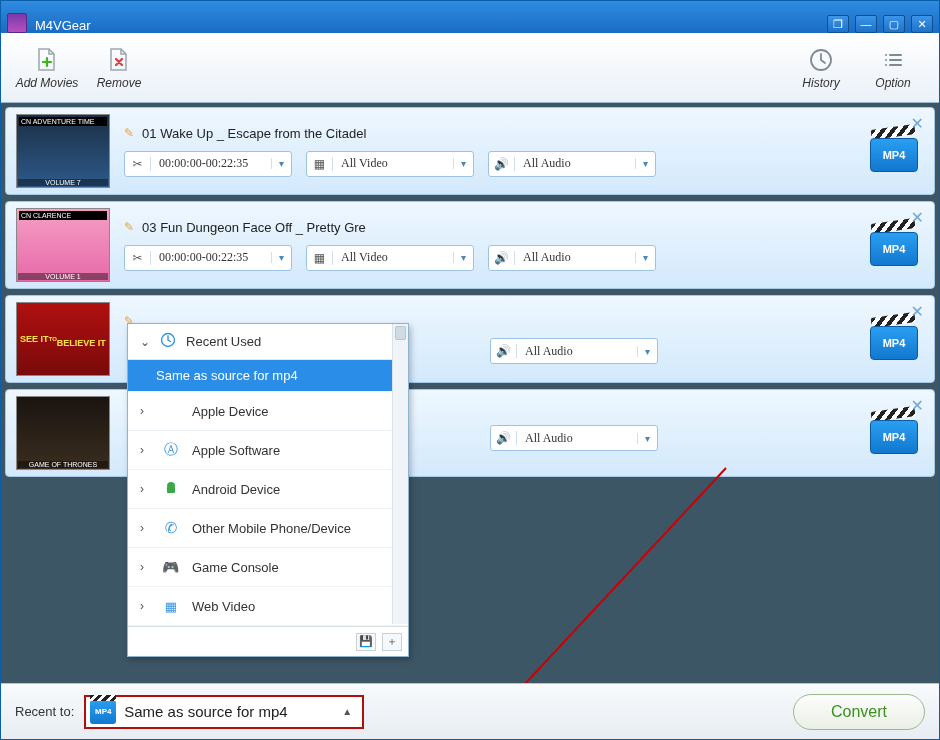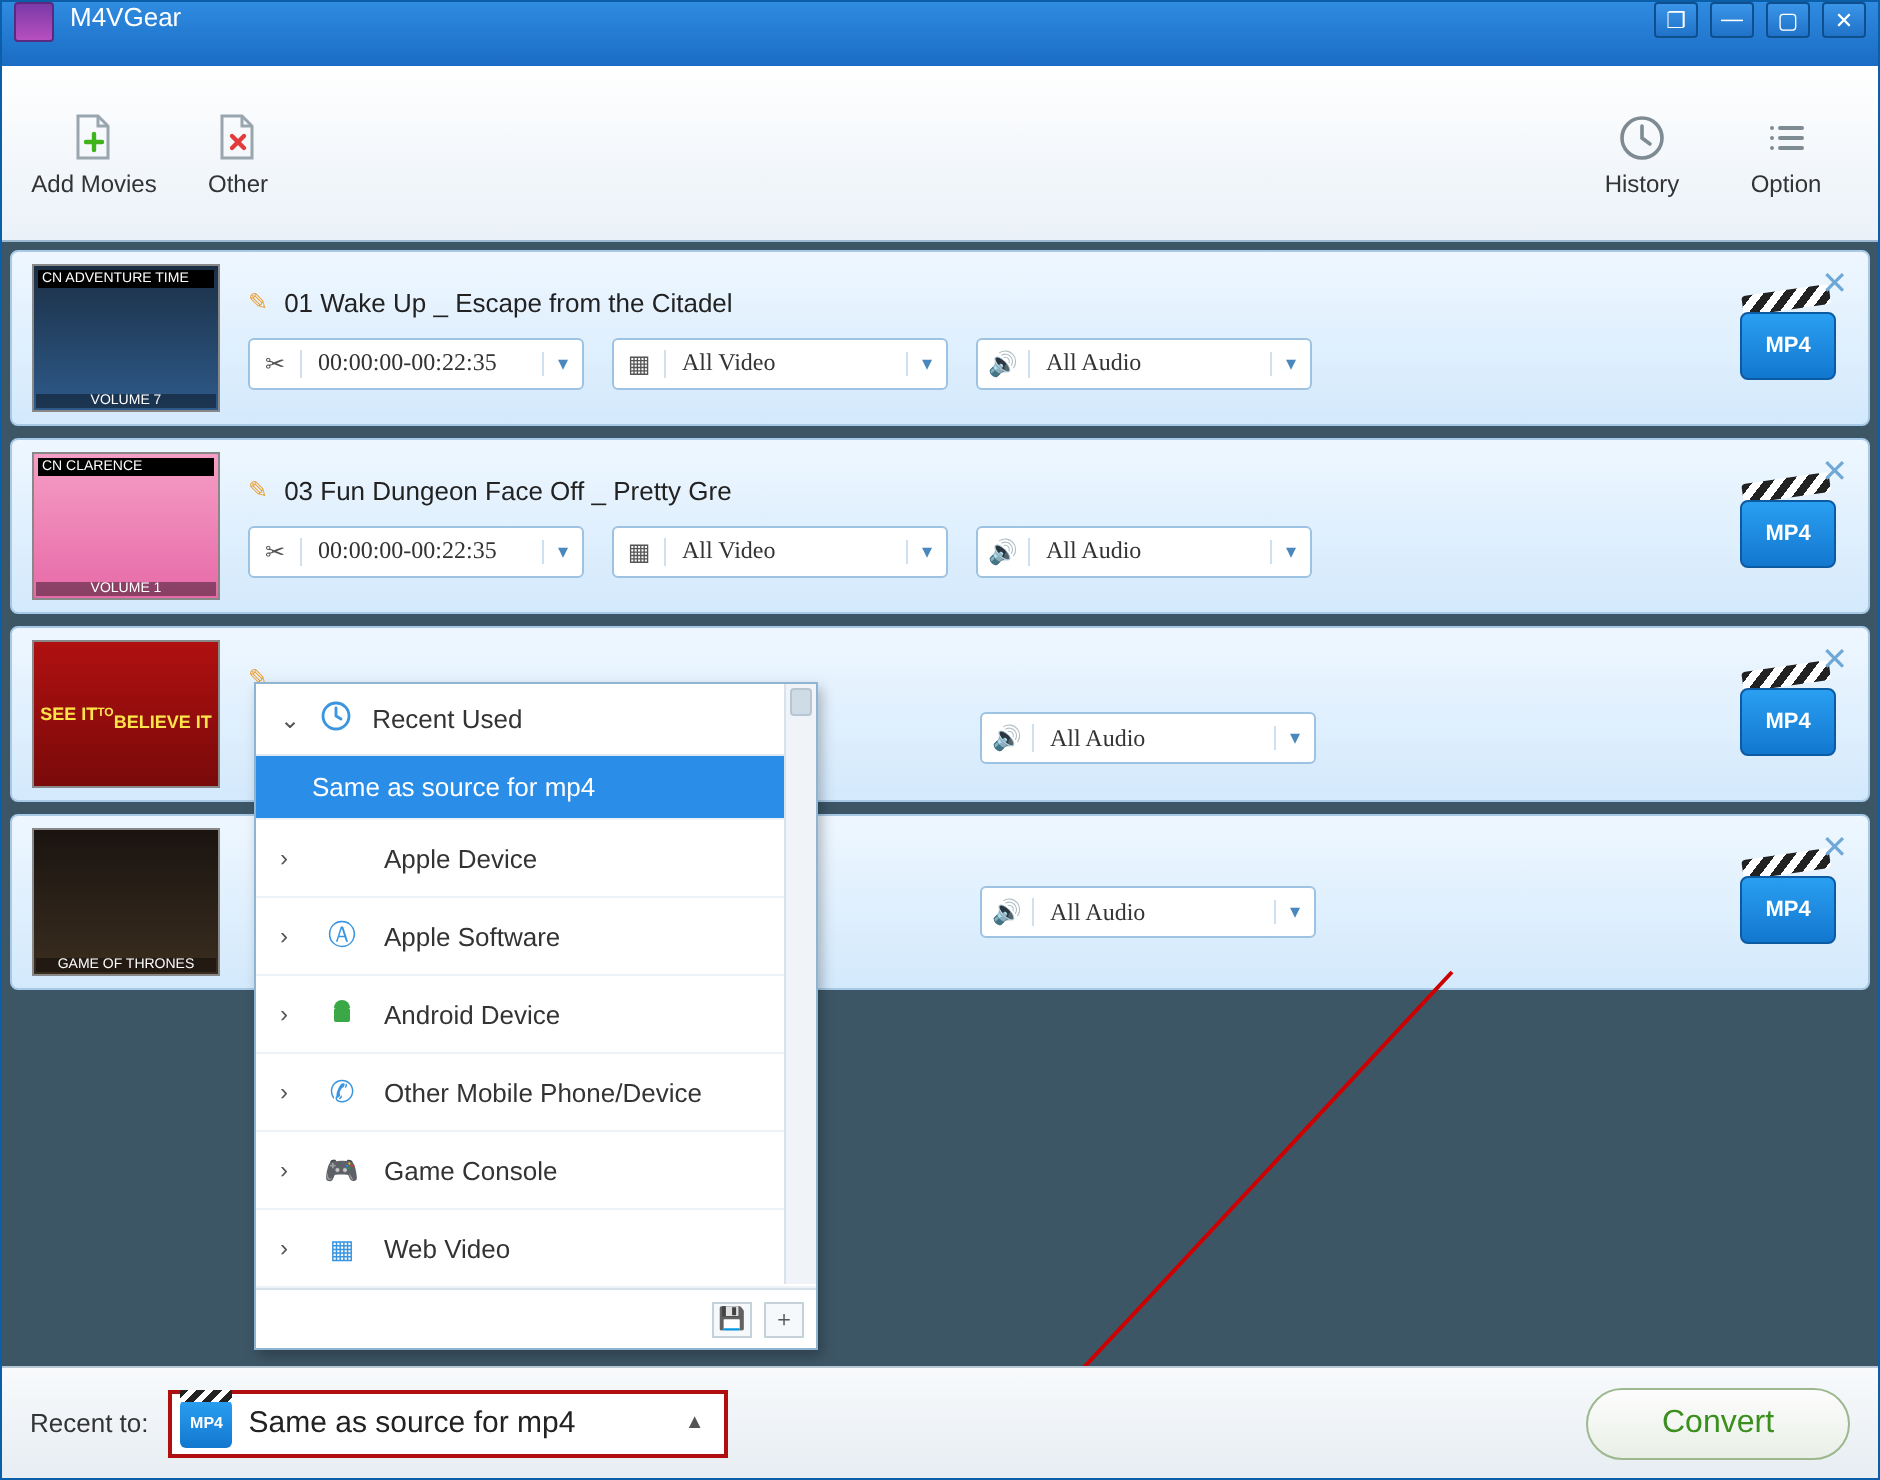"M4VGear" .titlebar { align-items: flex-start -> flex-end }
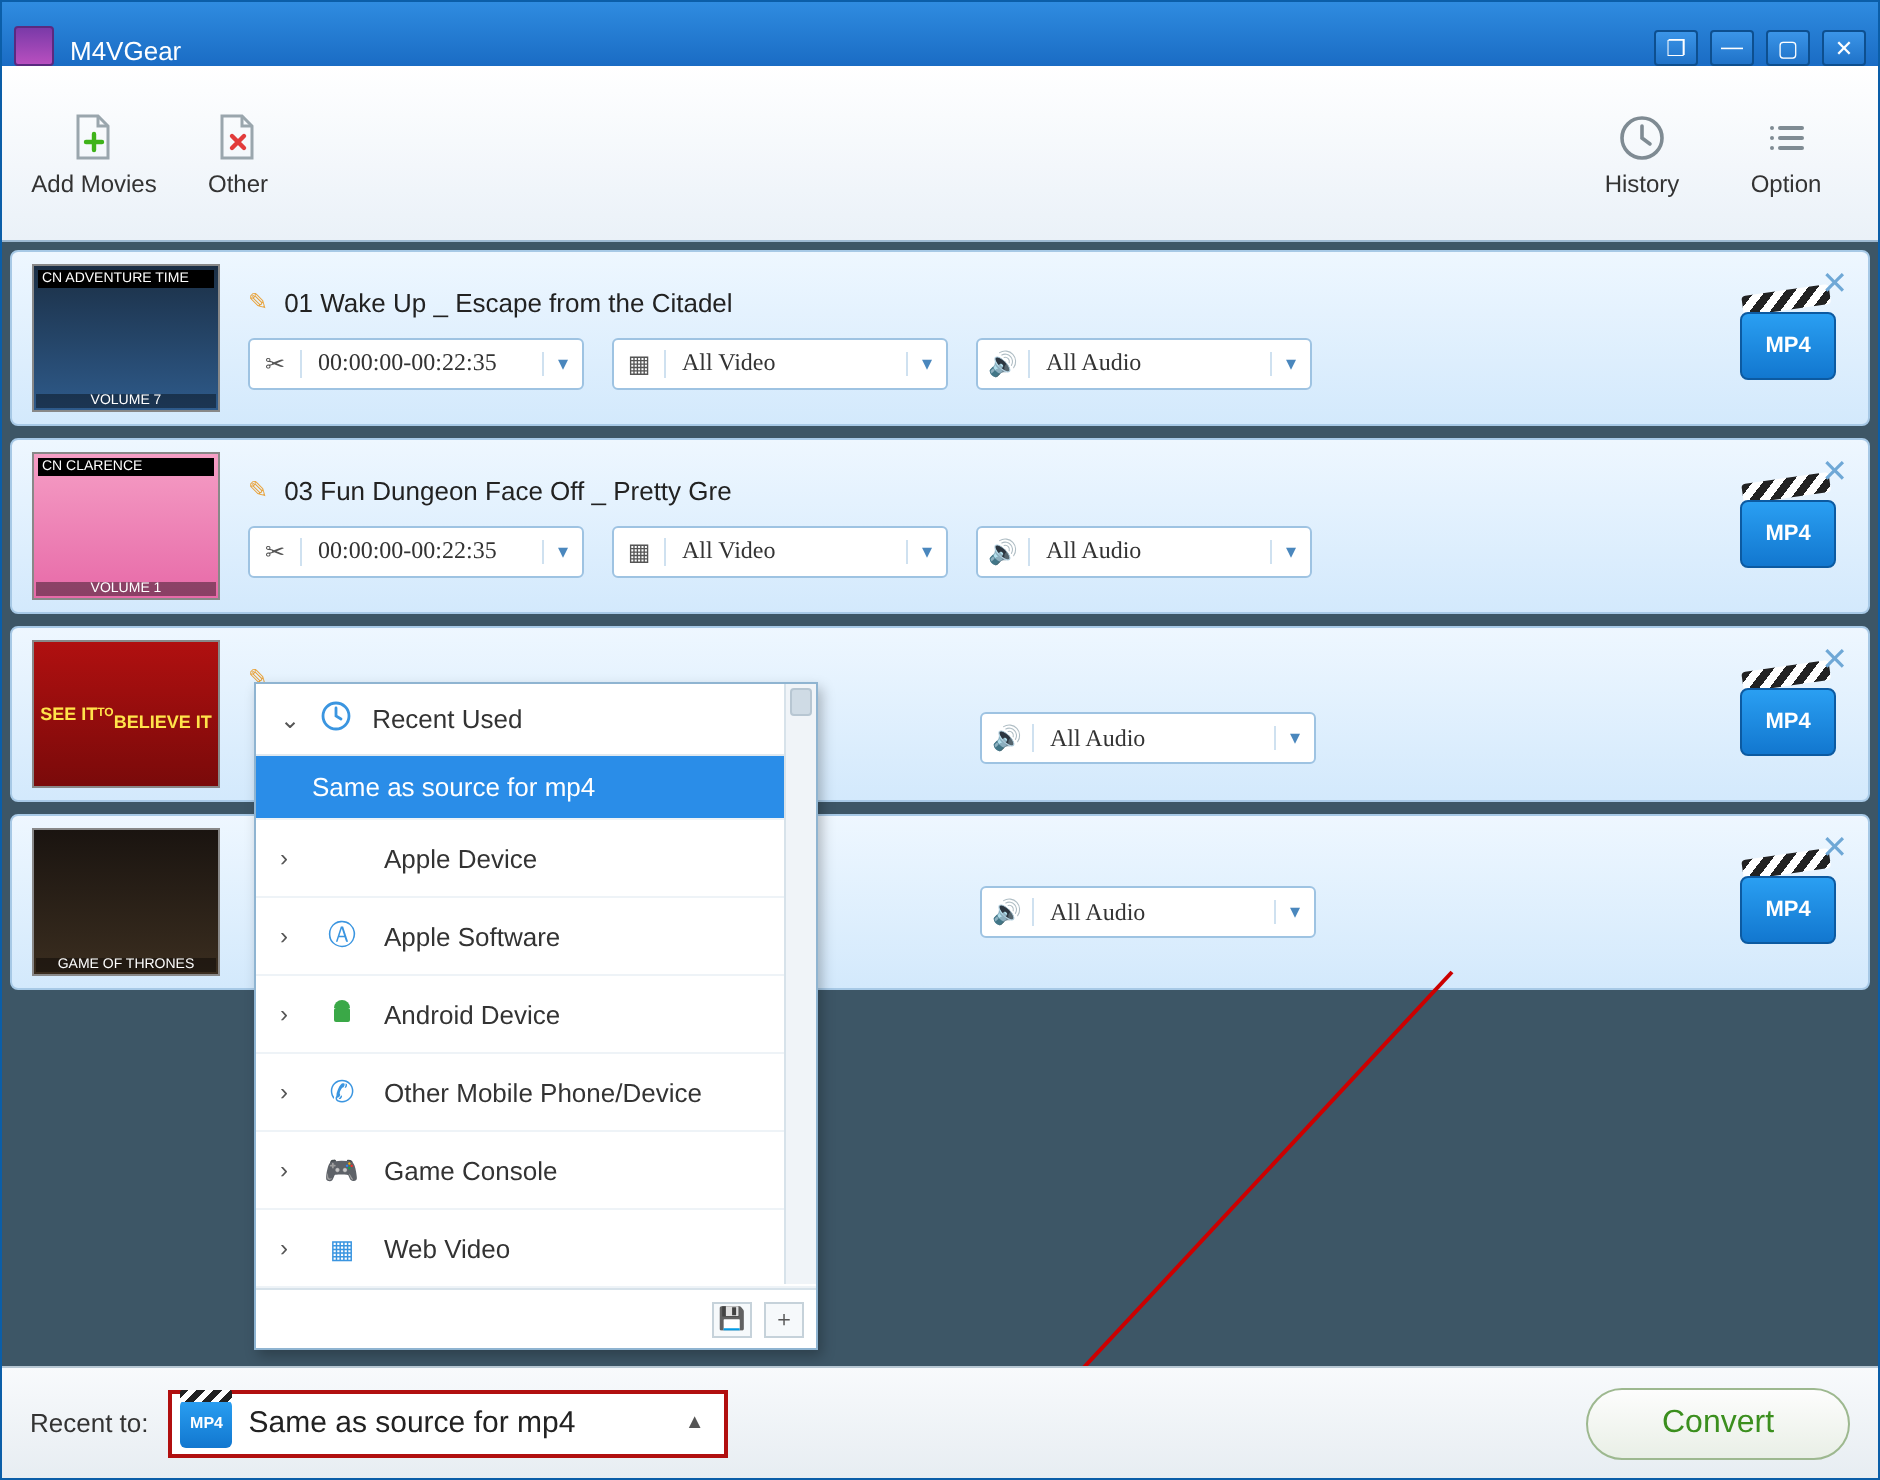"Add Movies" .toolbar { font-style: none -> italic; height: 88px -> 70px }
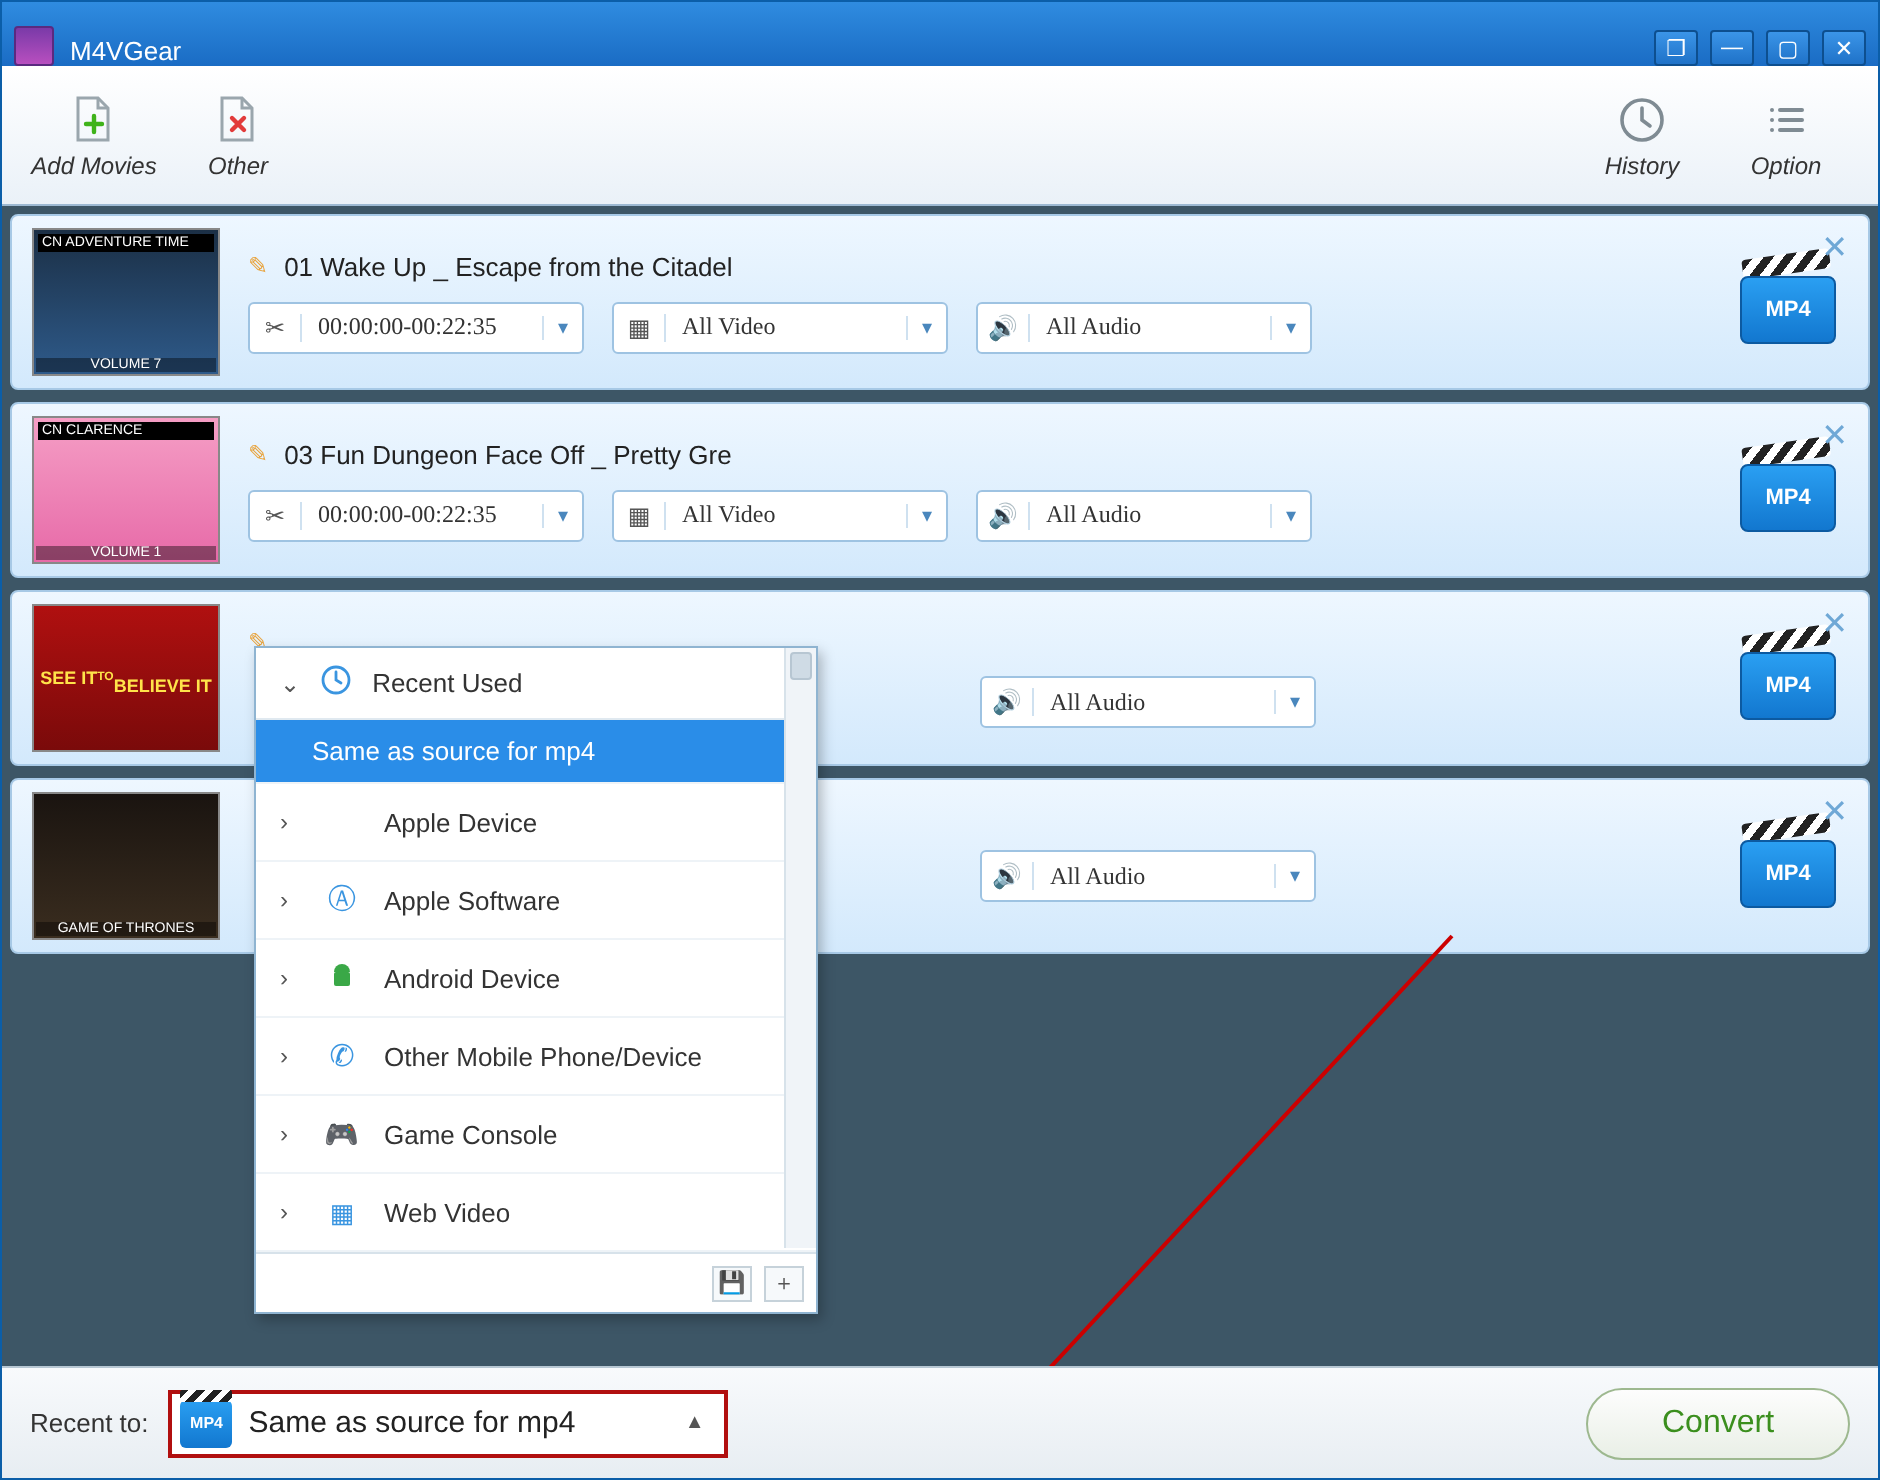"Other" span { text: Other -> Remove }
